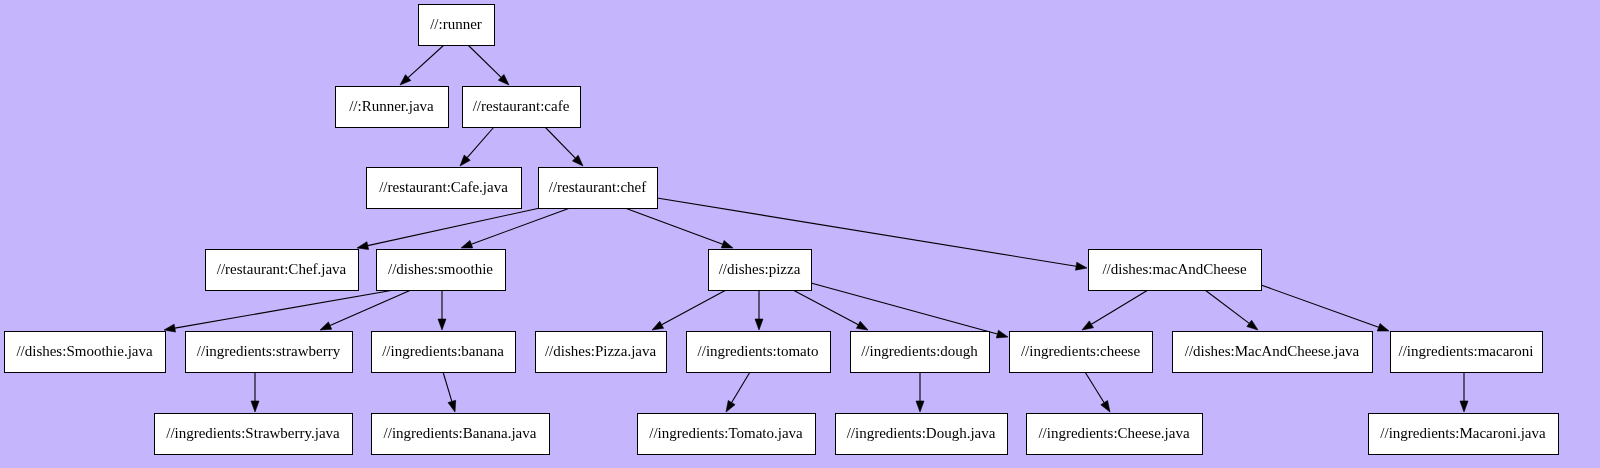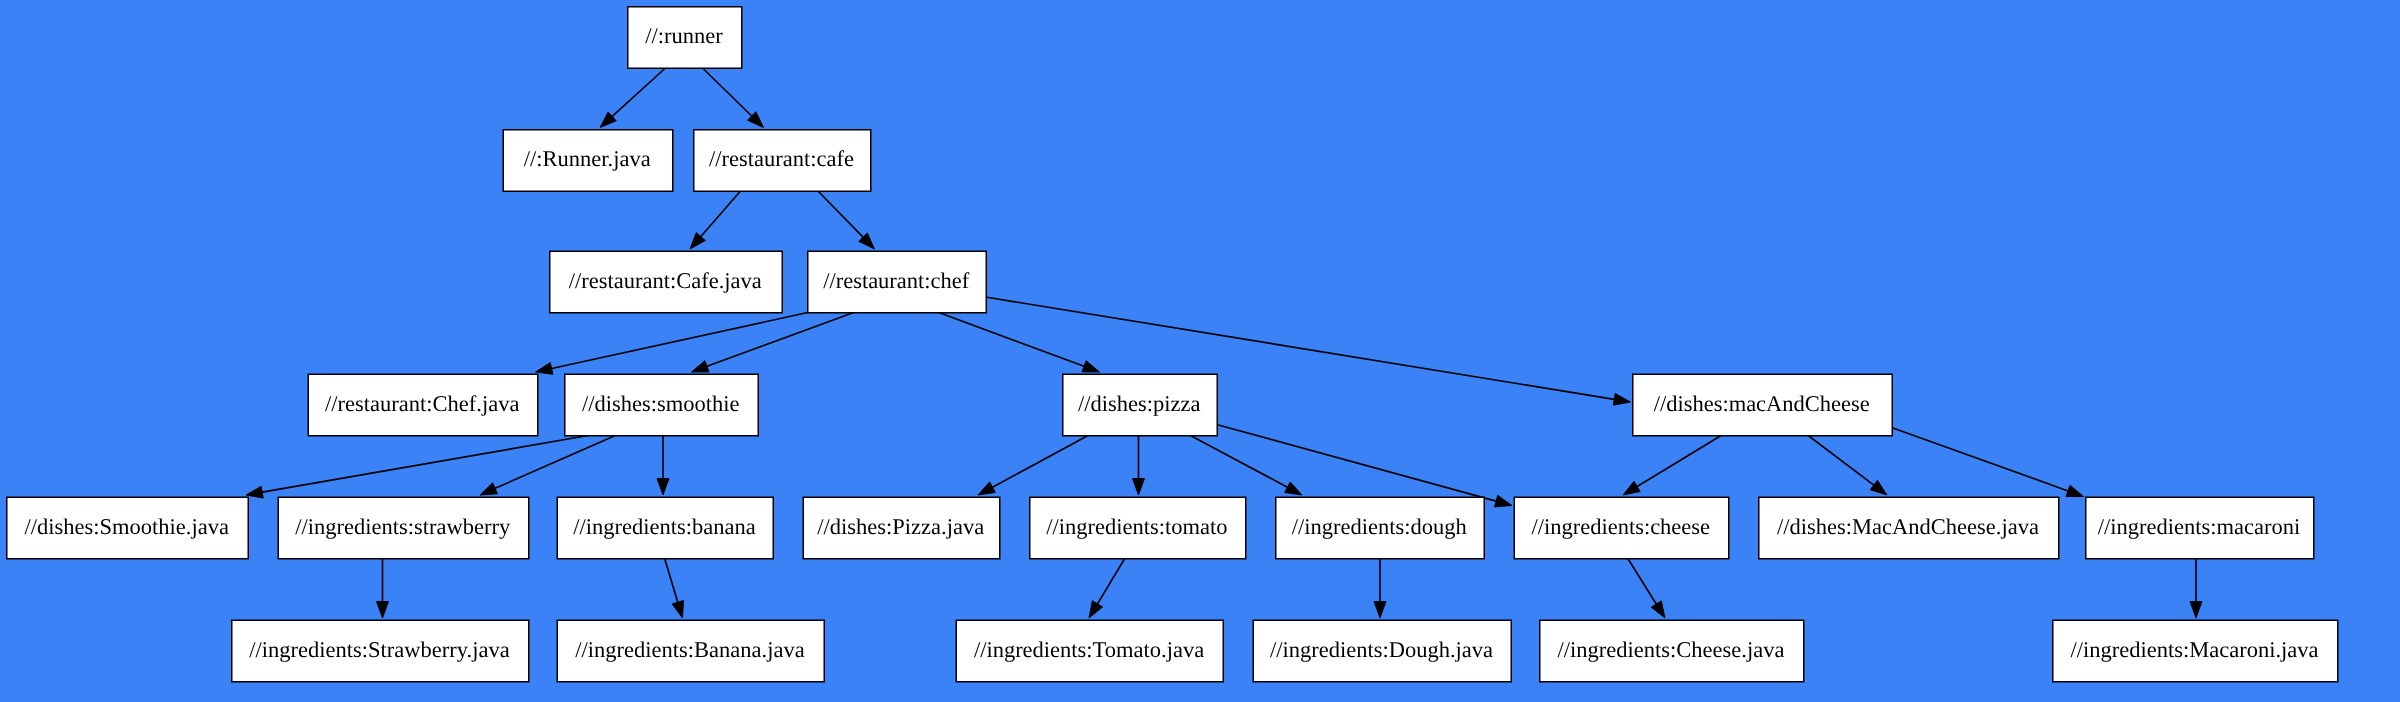"//:runner" #graph-canvas { background: #3b82f6 -> #c4b5fd }
